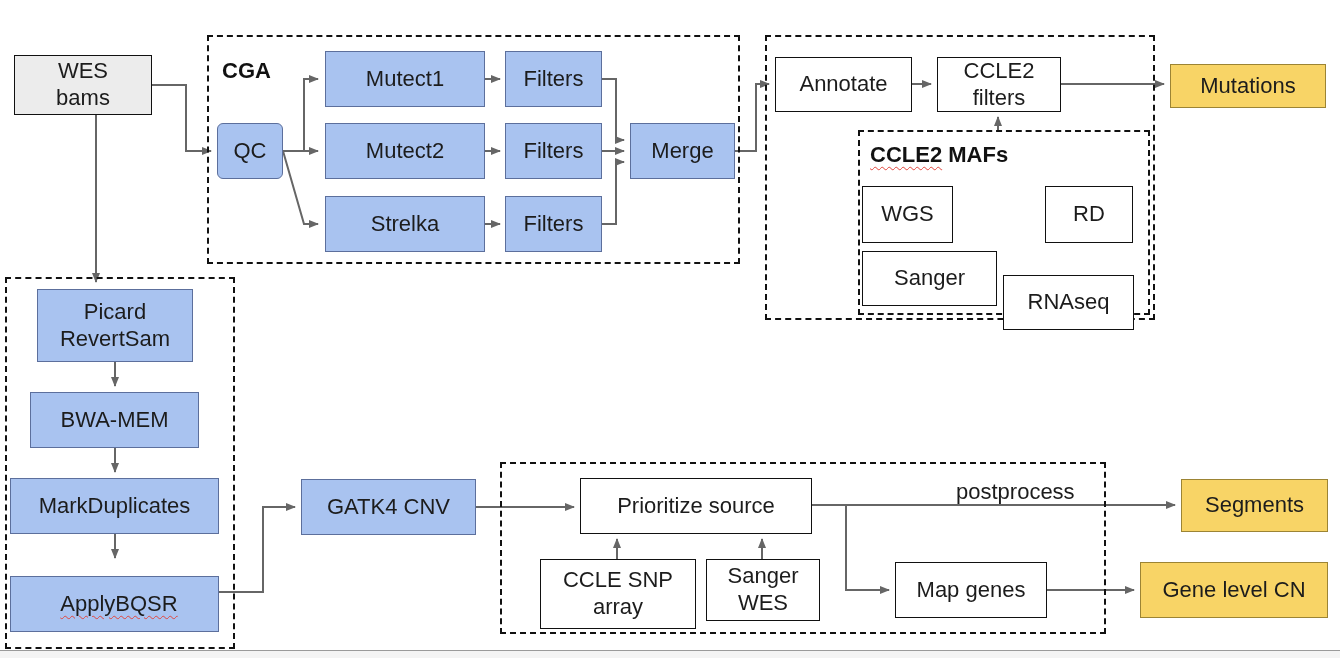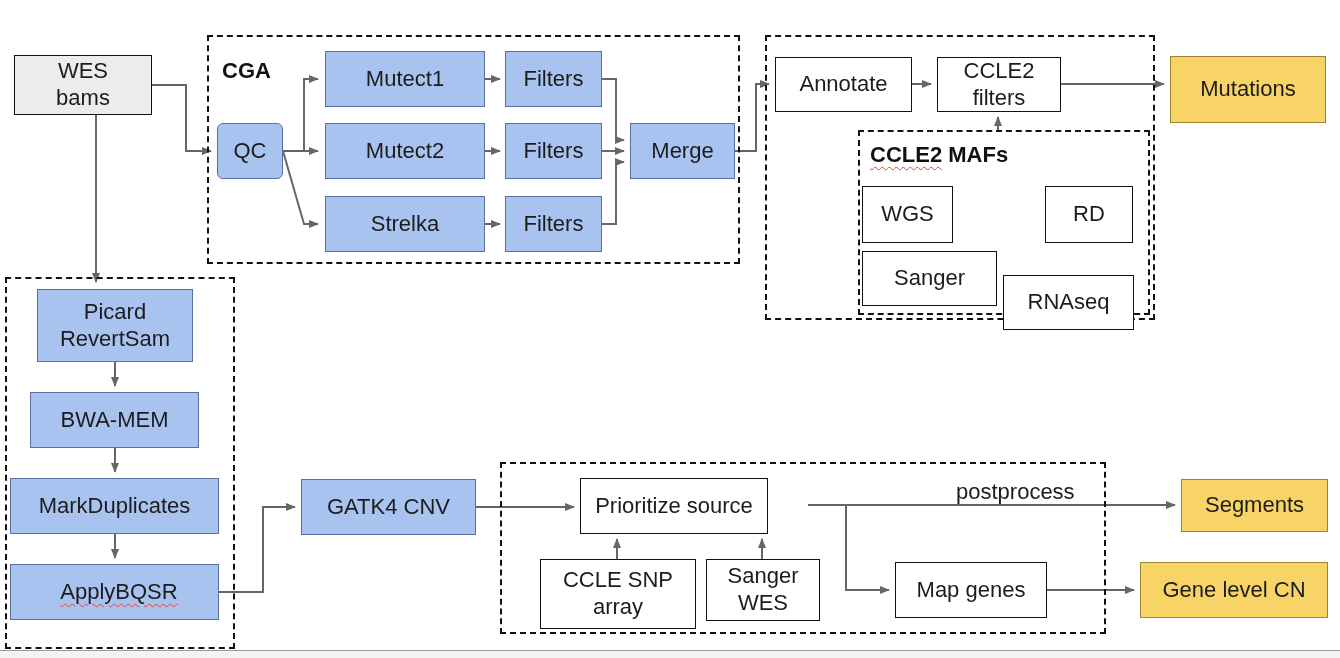"Mutations" div.node { height: 67px -> 44px; top: 56px -> 64px }
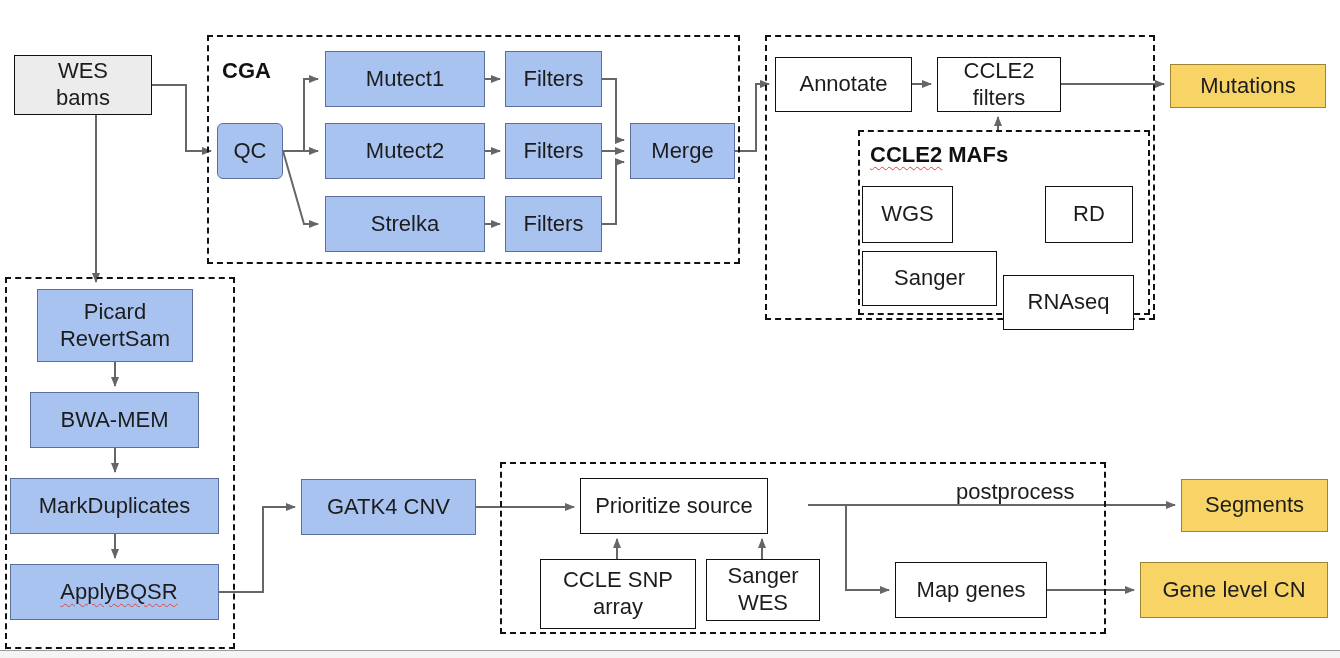"Prioritize source" div.node { width: 188px -> 232px }
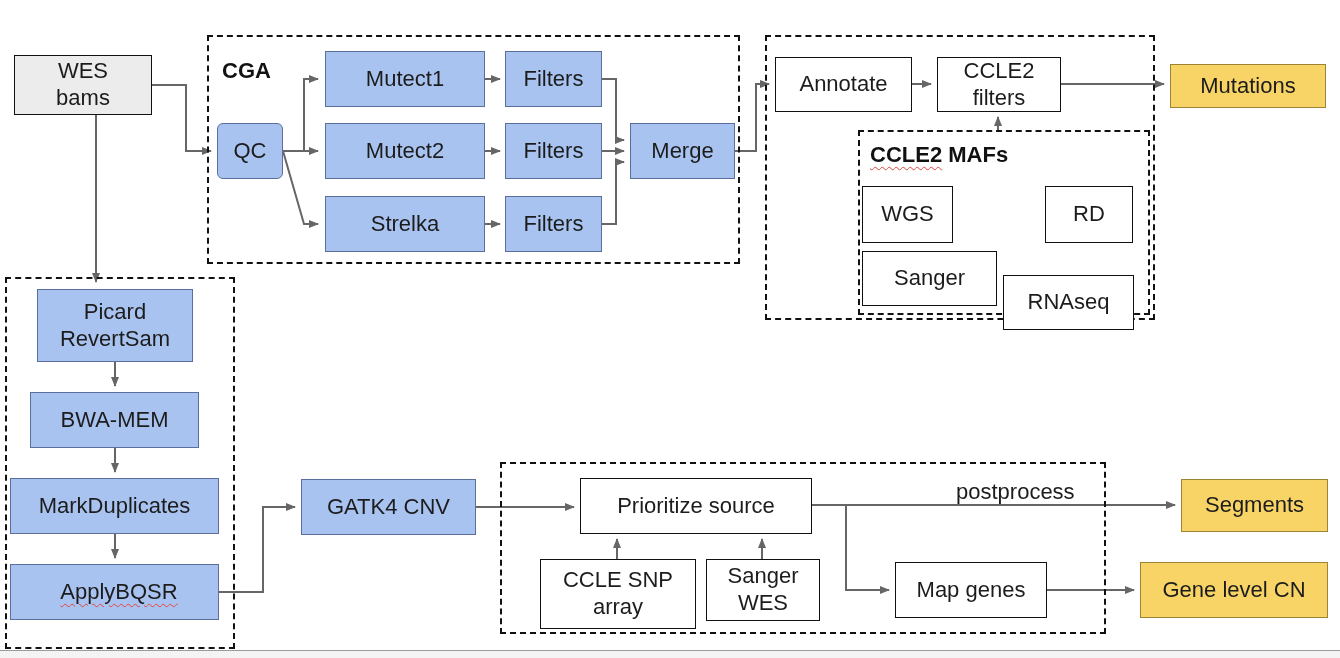"ApplyBQSR" div.node { top: 564px -> 576px }
